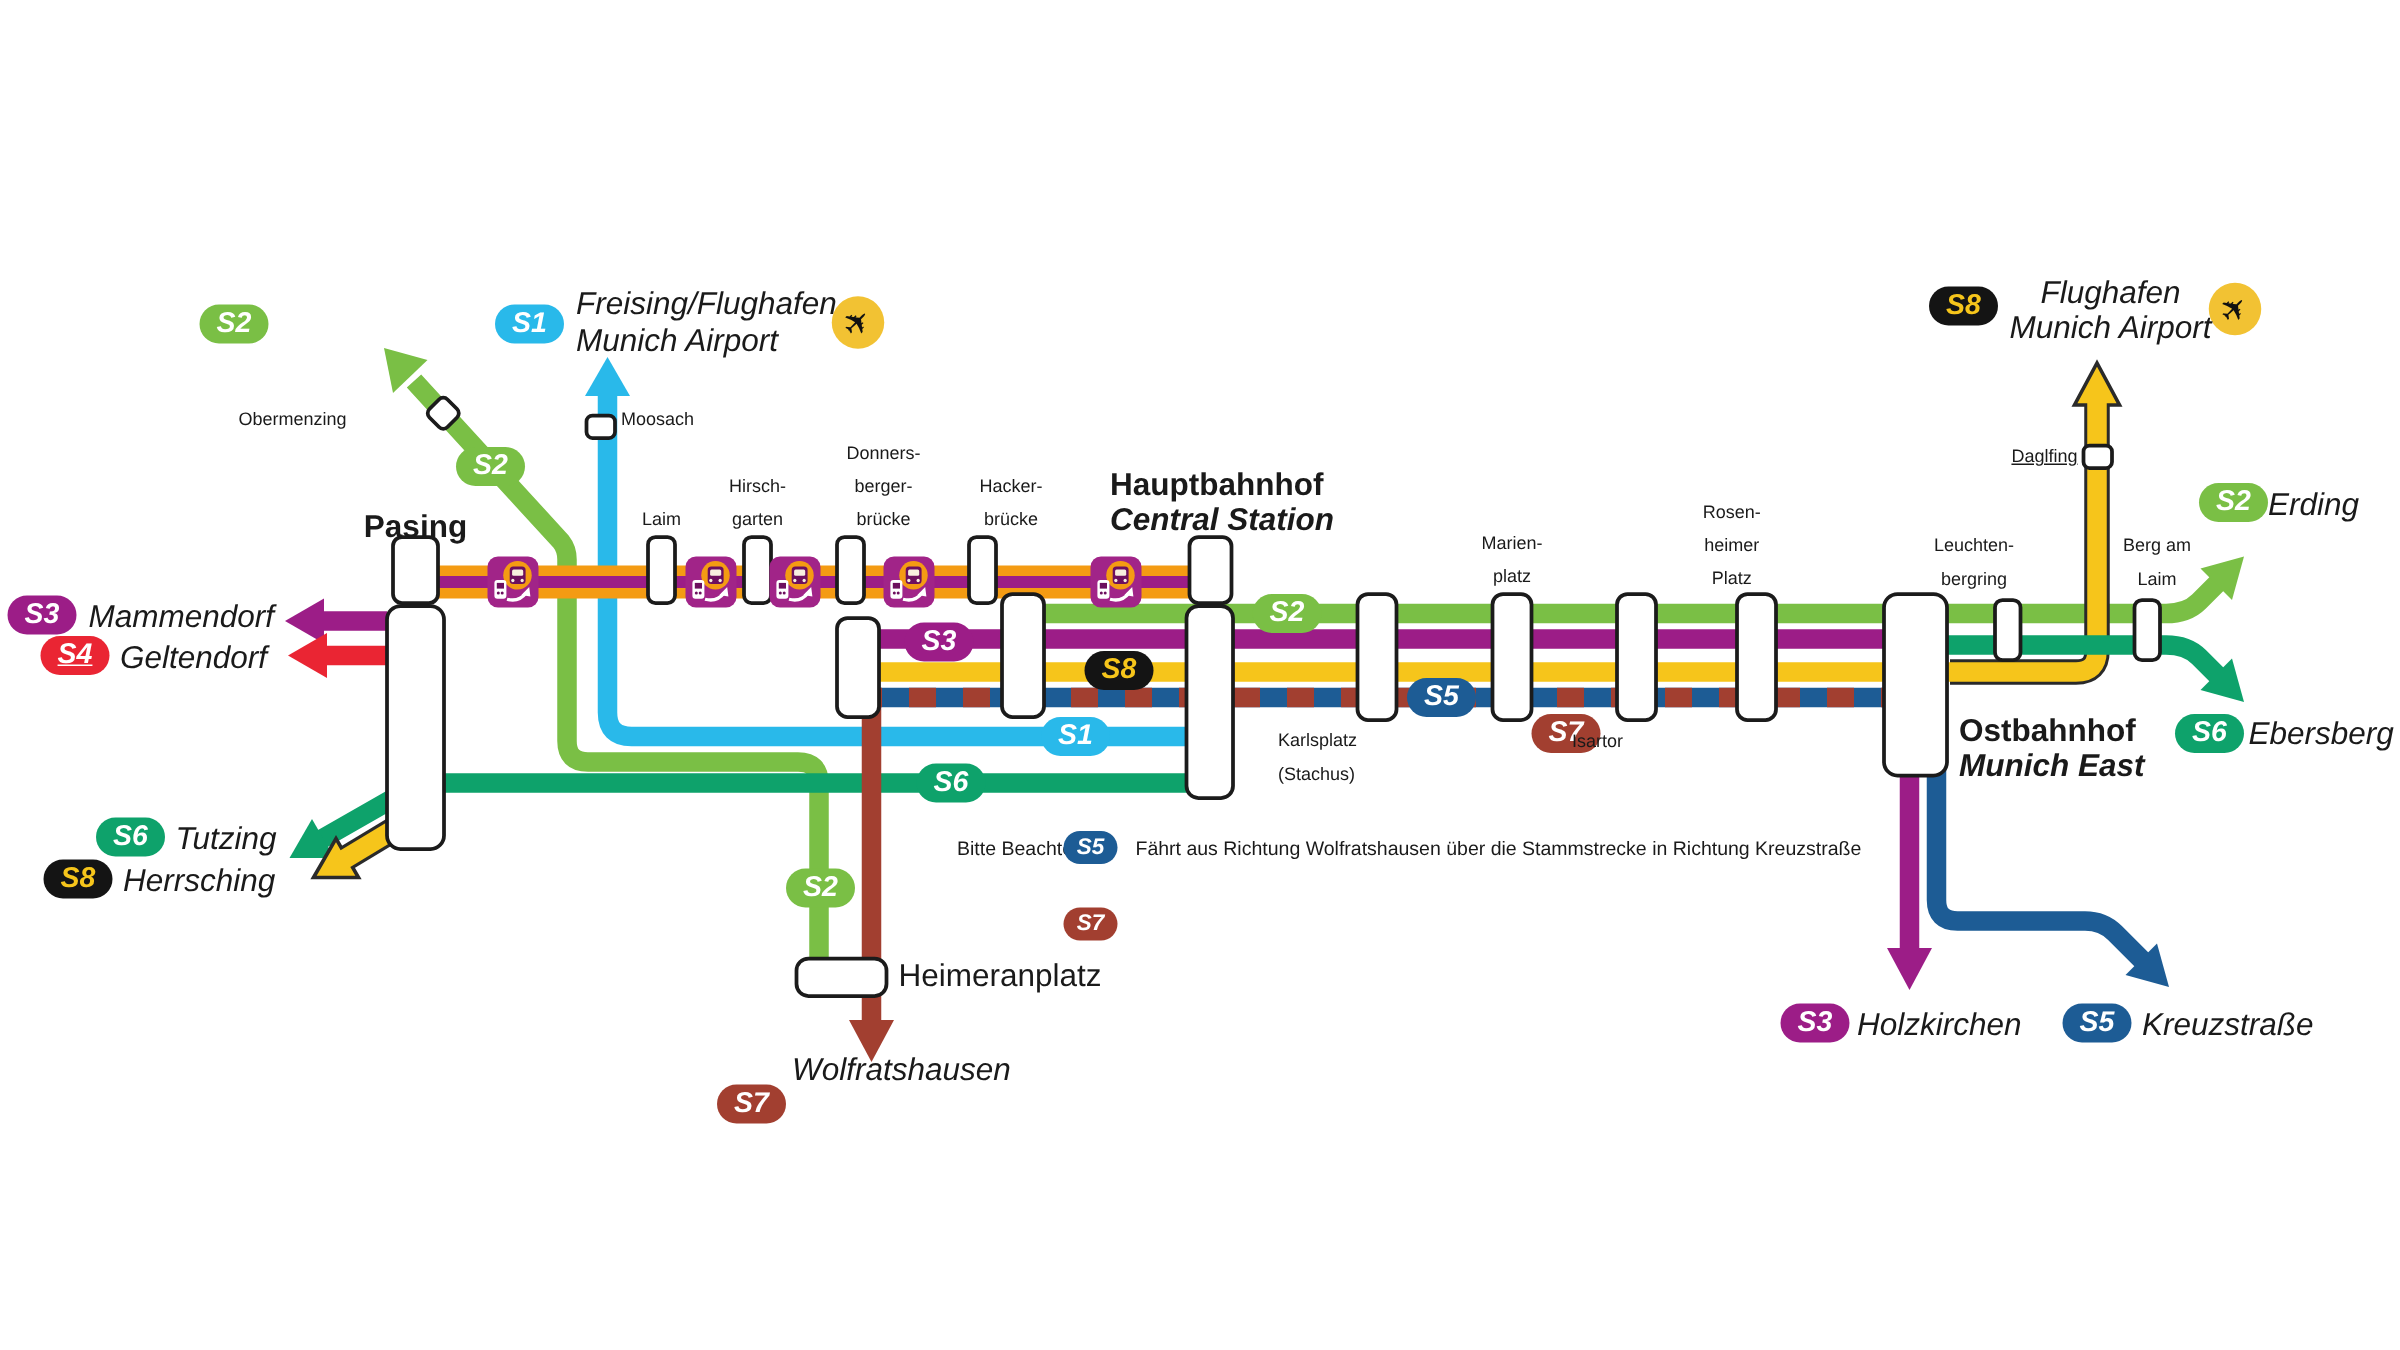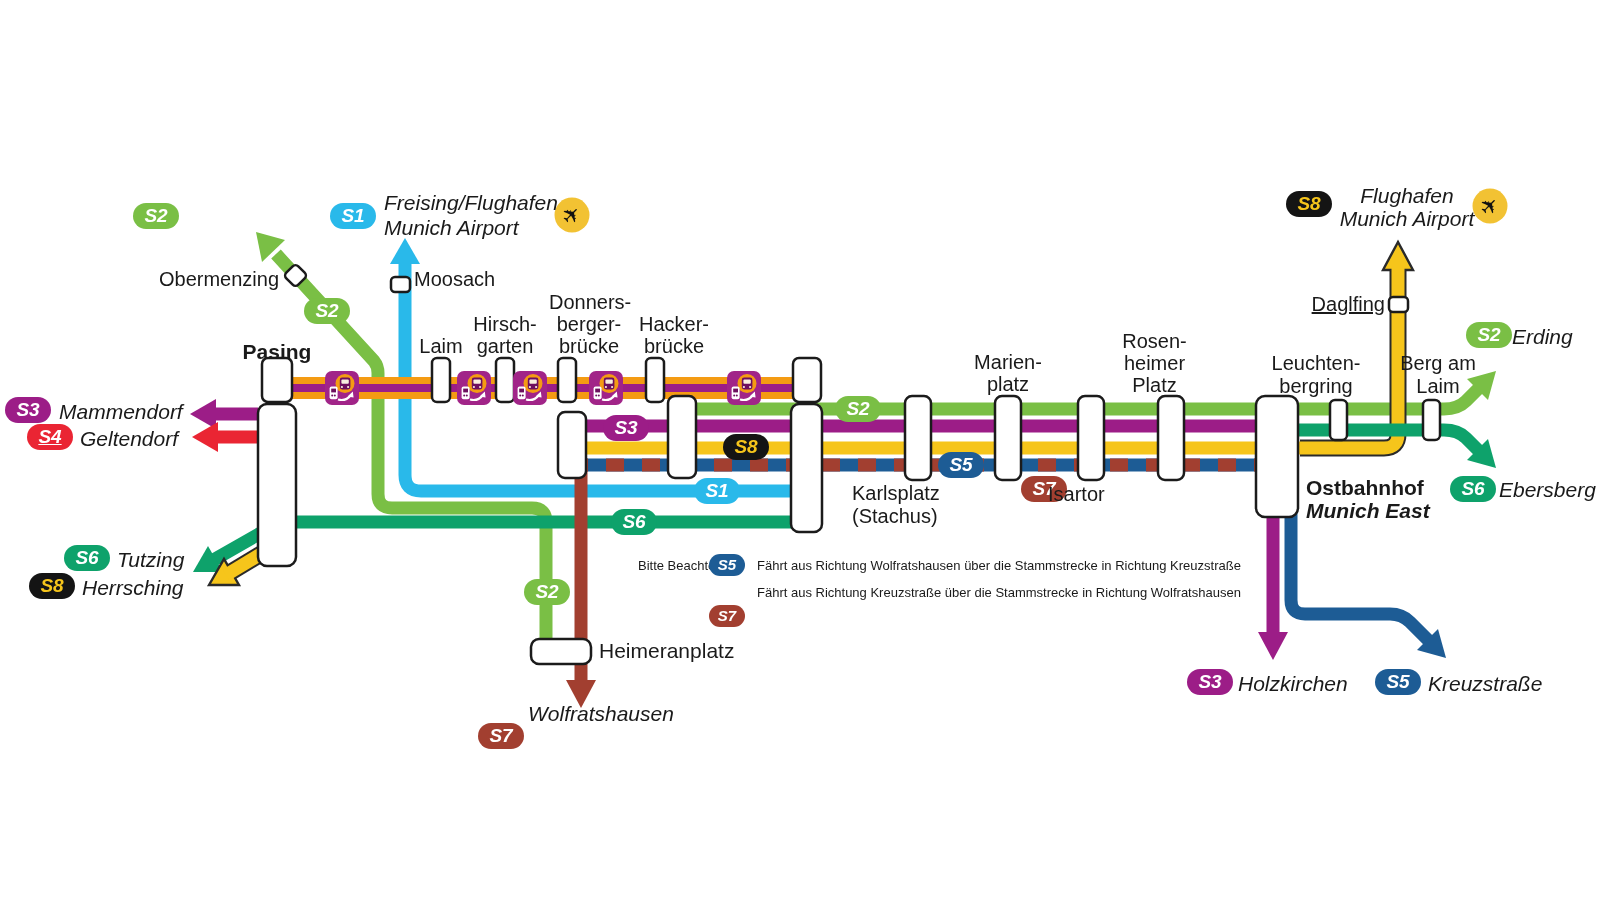"Obermenzing" .lbl { font-size: 20px -> 12px }
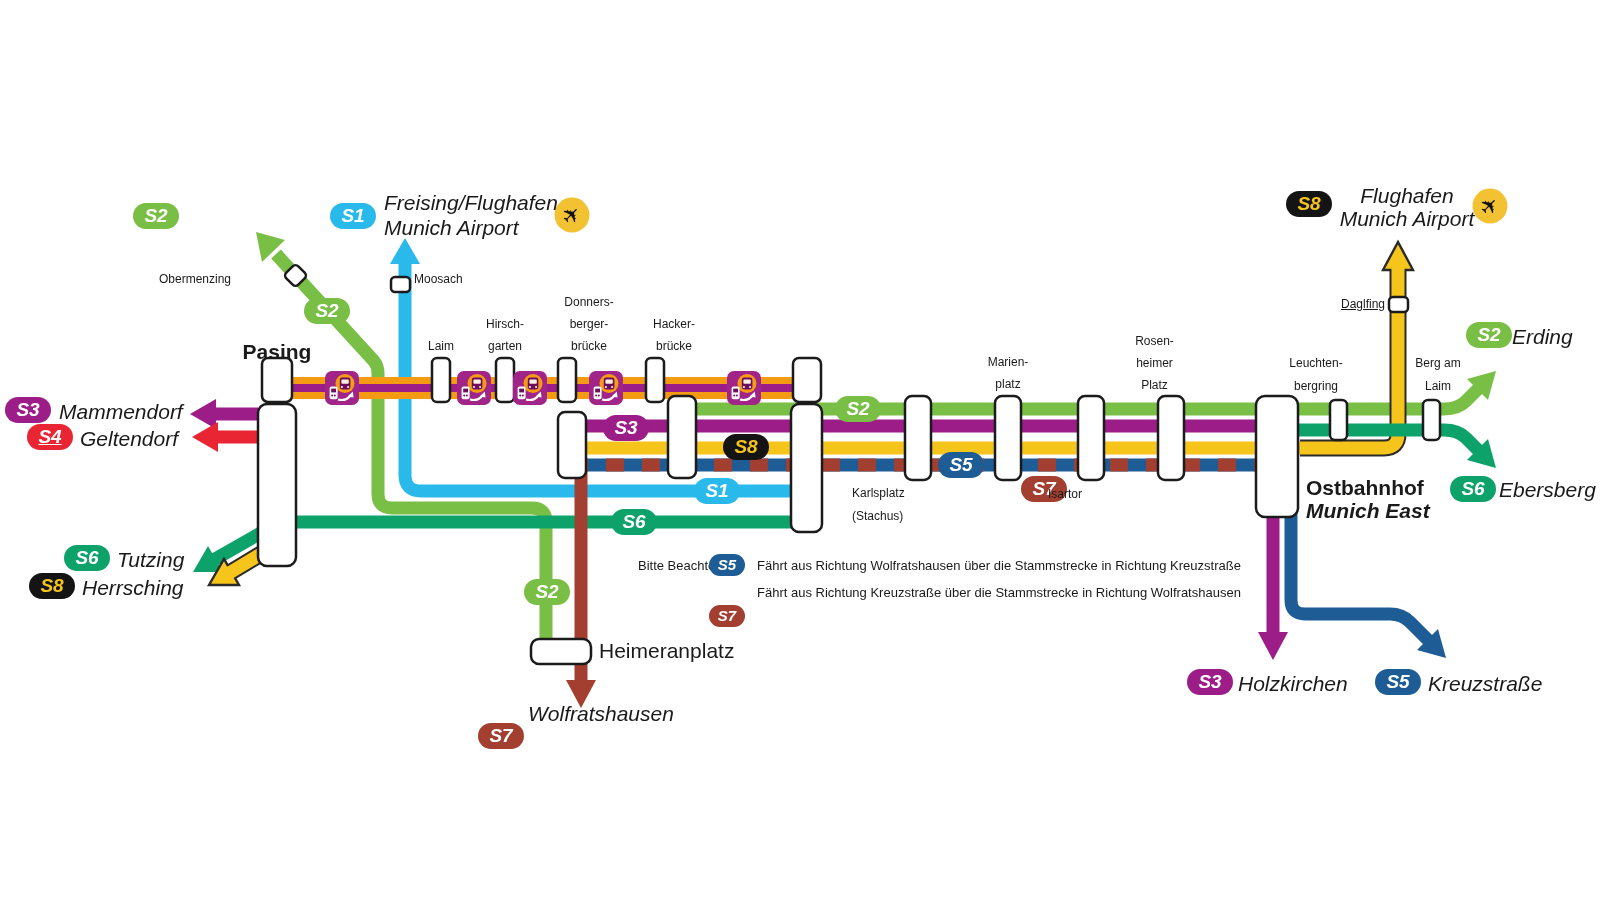"Hauptbahnhof" div.lbl { html: none -> <div> <div>Hauptbahnhof</div> <div>Central Station</div> </div> }
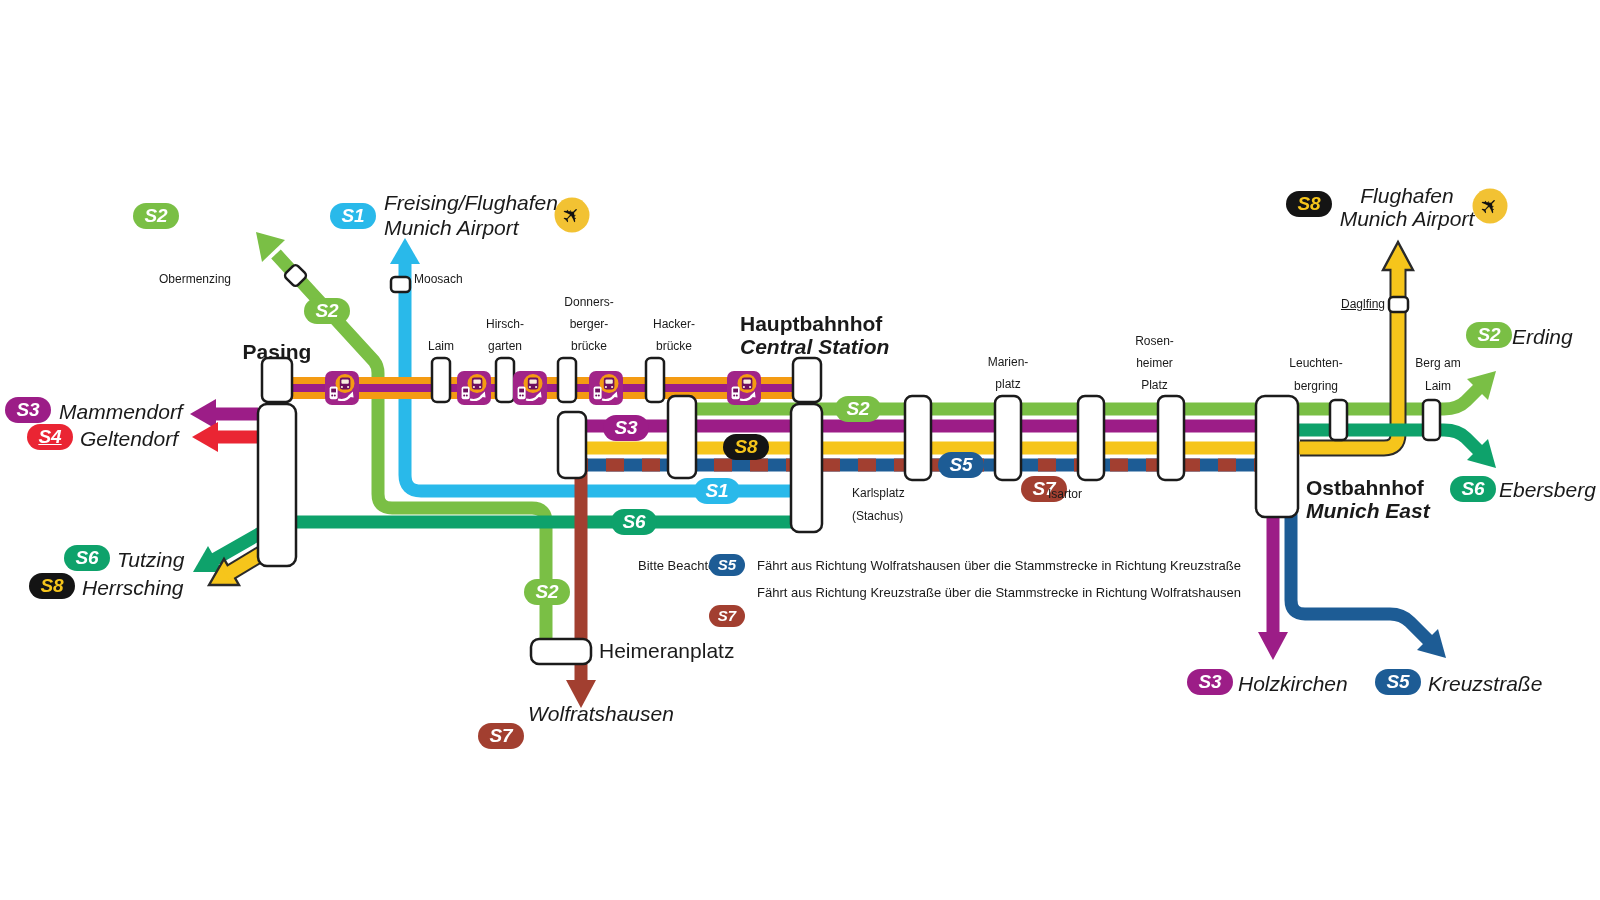"Fährt aus Richtung Kreuzstraße über" div.lbl { html: <div>Fährt aus Richtung Kreuzstraße über die Stammstrecke in Richtung Wolfratshausen</div> -> none }
